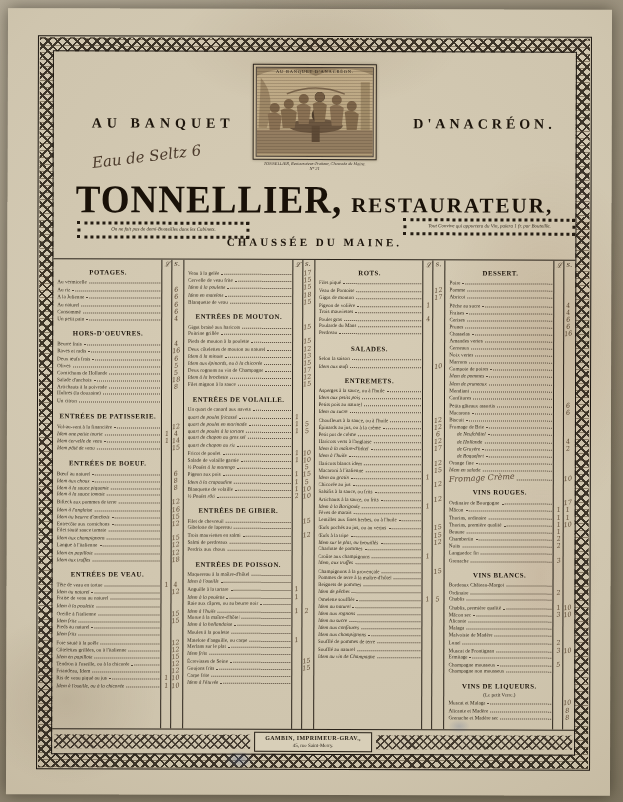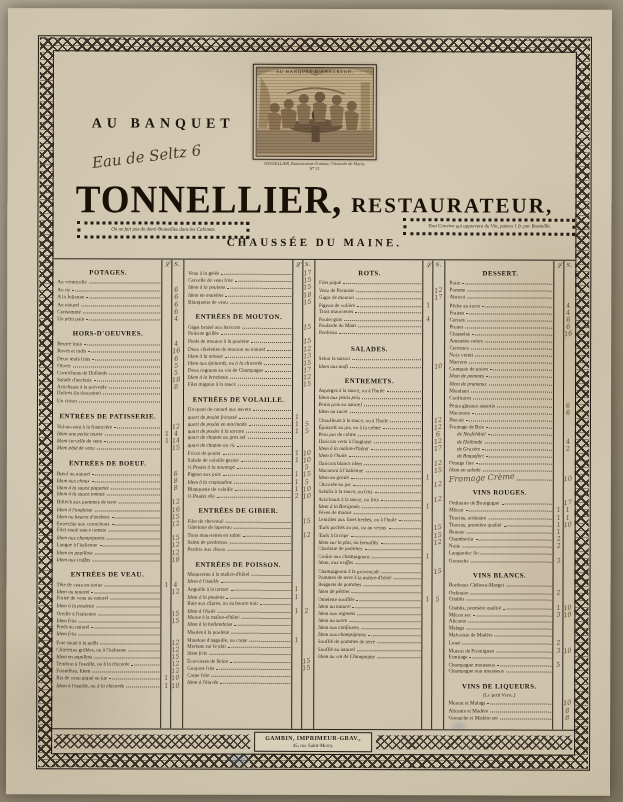"D'ANACRÉON." span.ht { html: none -> <span>D'ANACRÉON.</span> }
